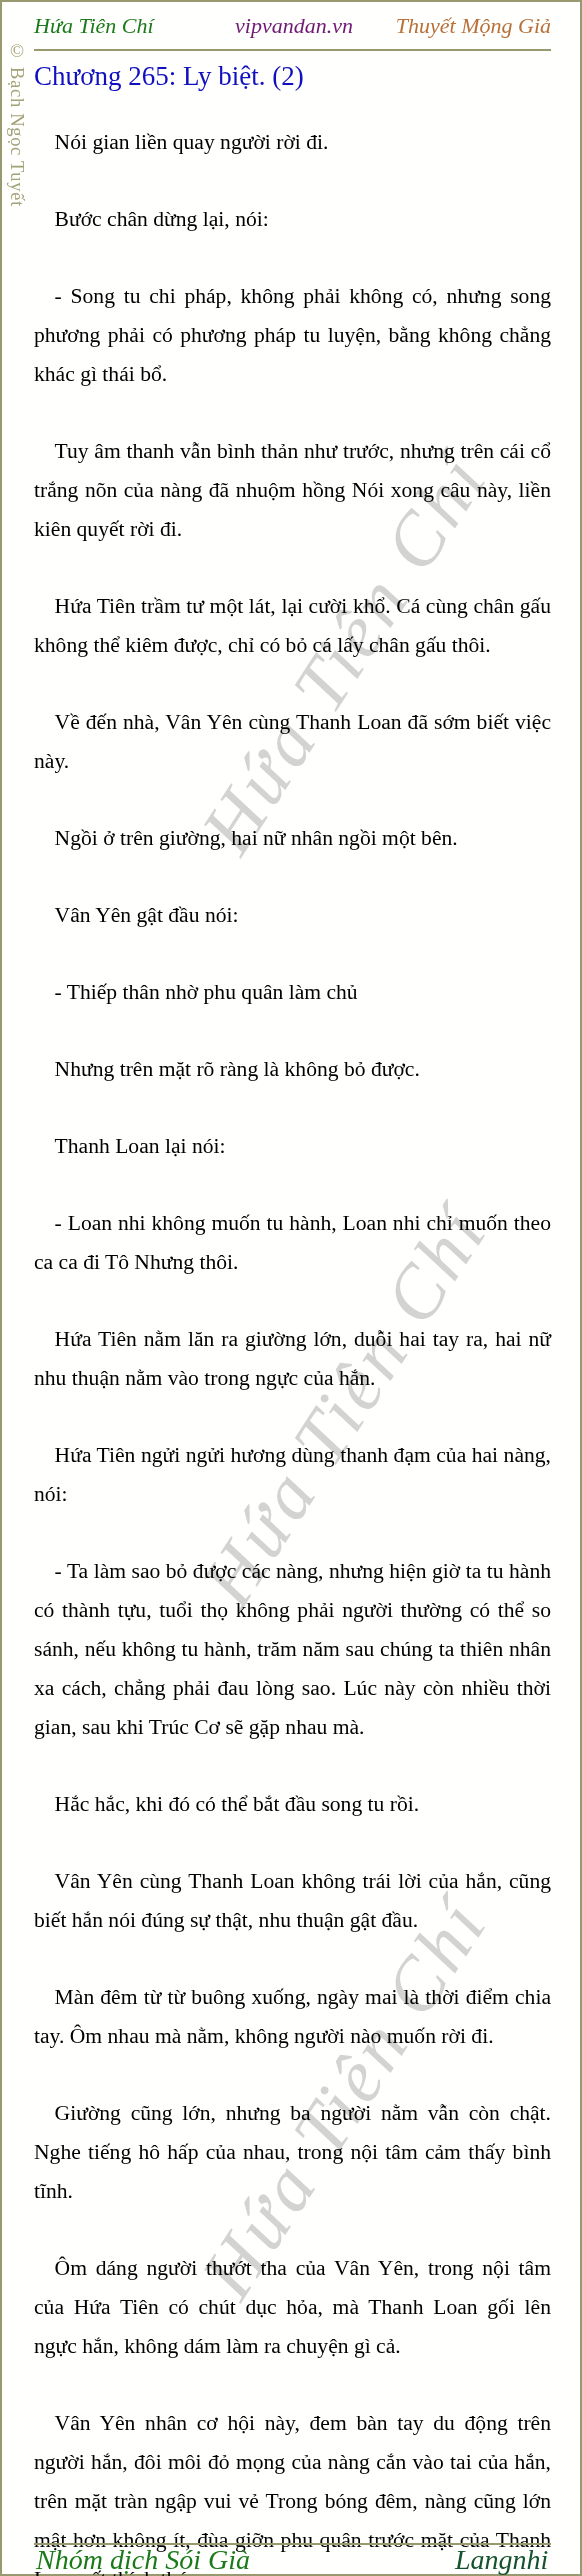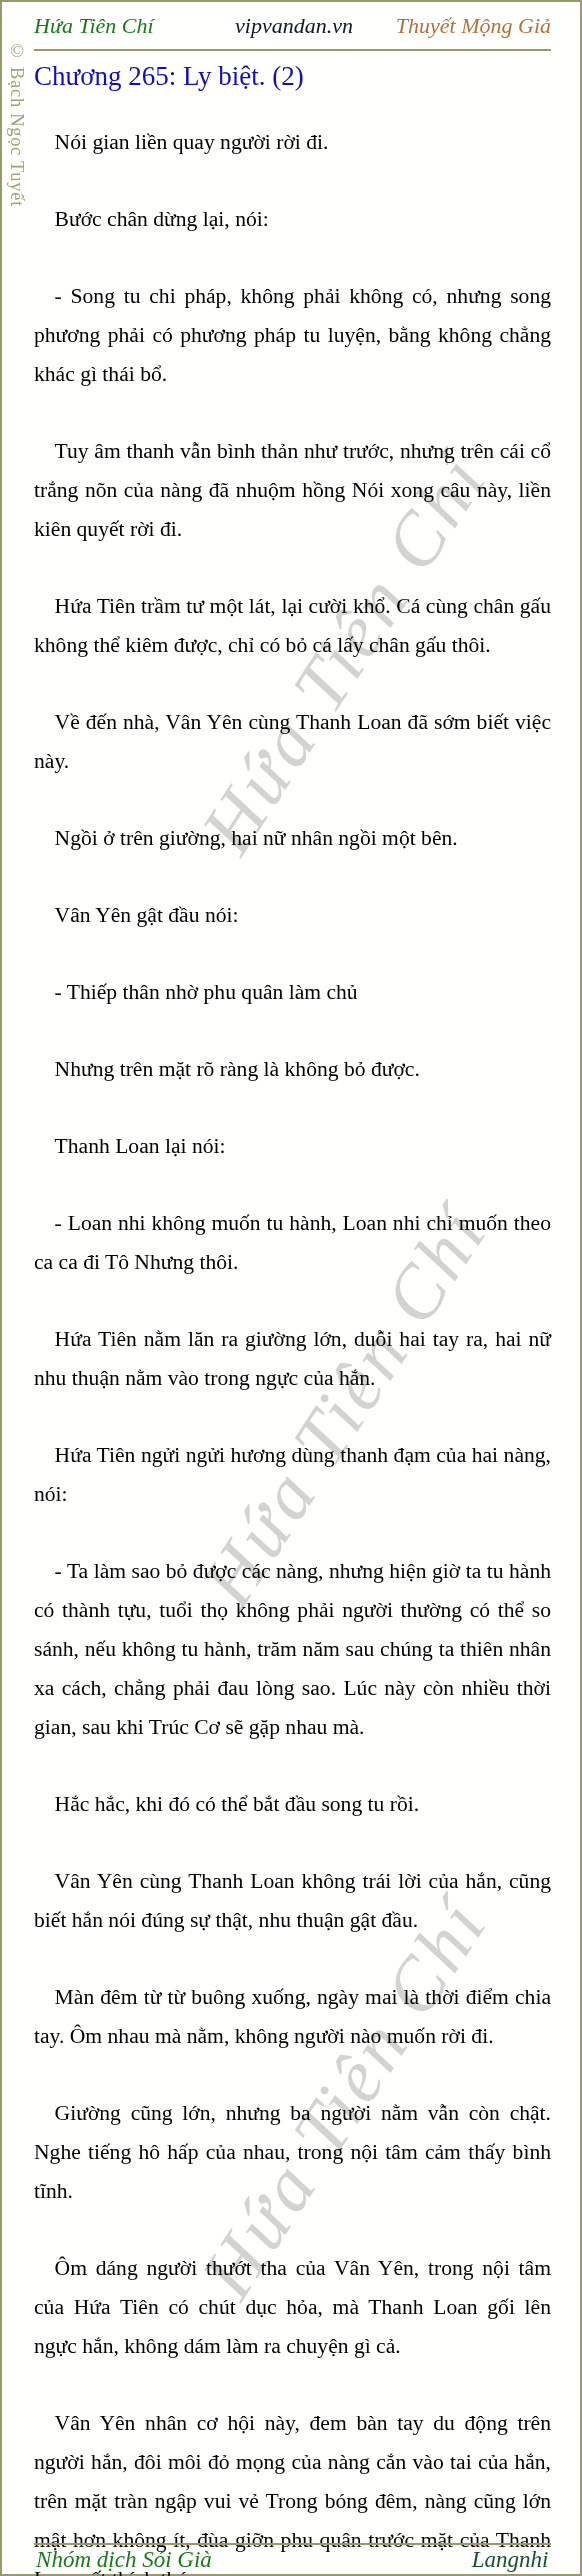"vipvandan.vn" .h-center { color: #0f172a -> #701a75 }
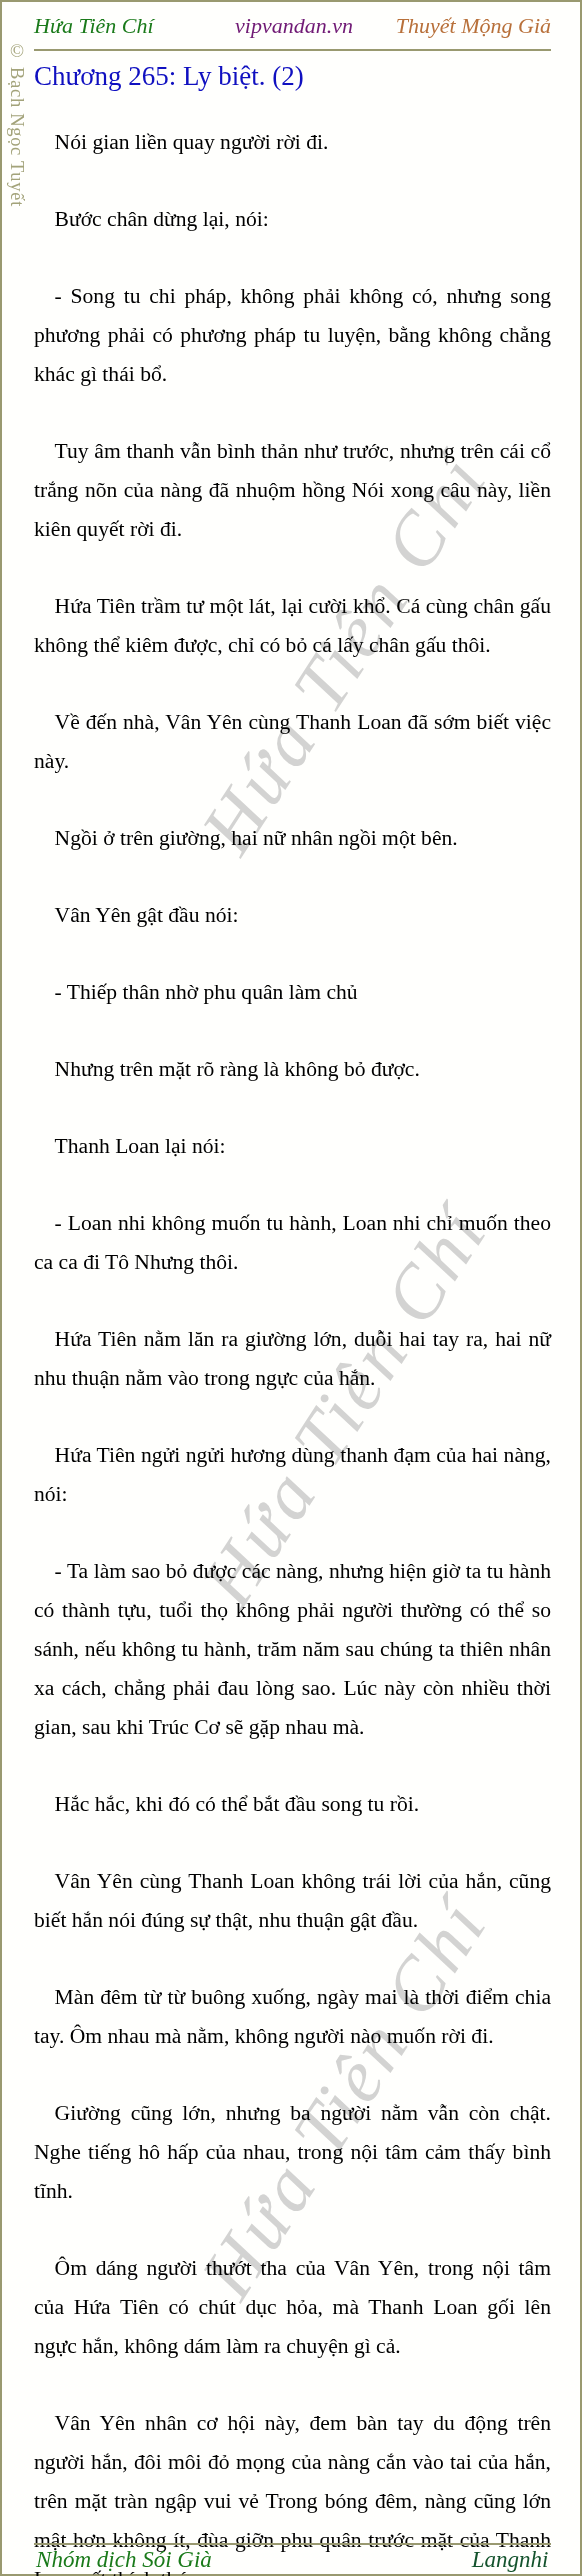"Nhóm dịch Sói Già" .footer .f-left, .footer .f-right { font-size: 23px -> 28px }
